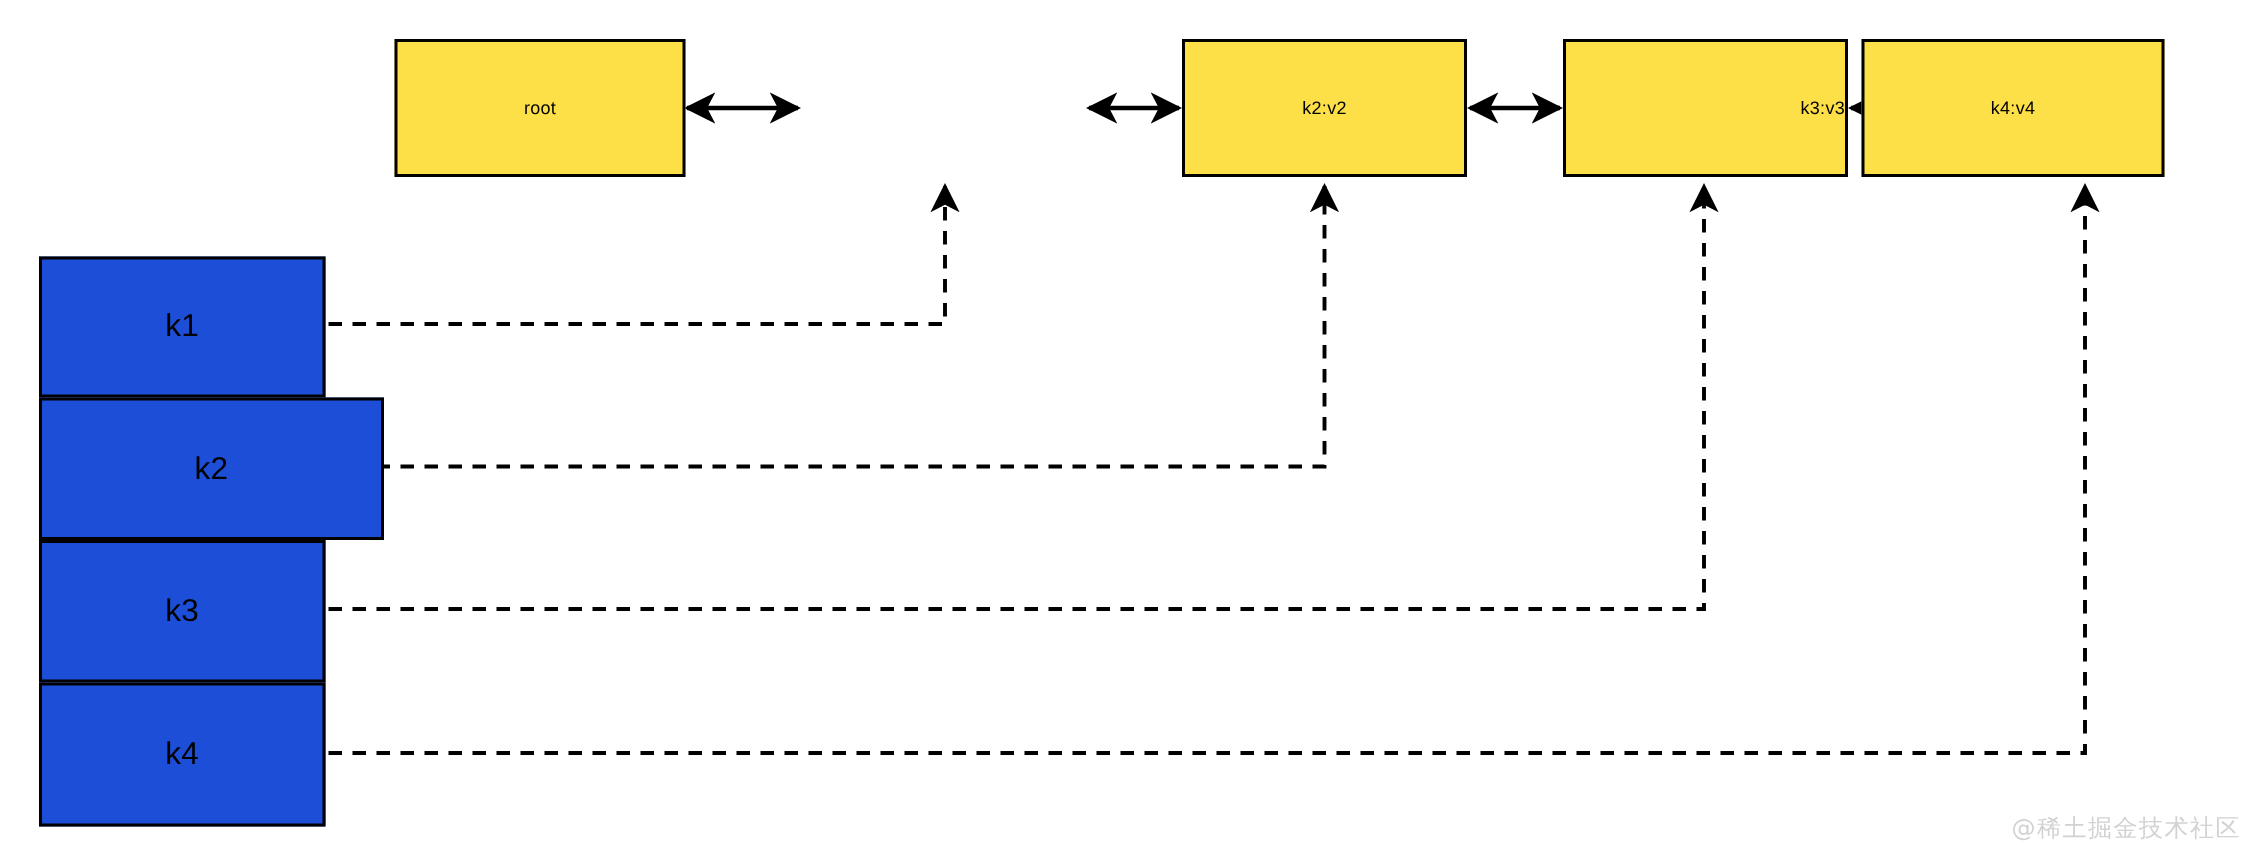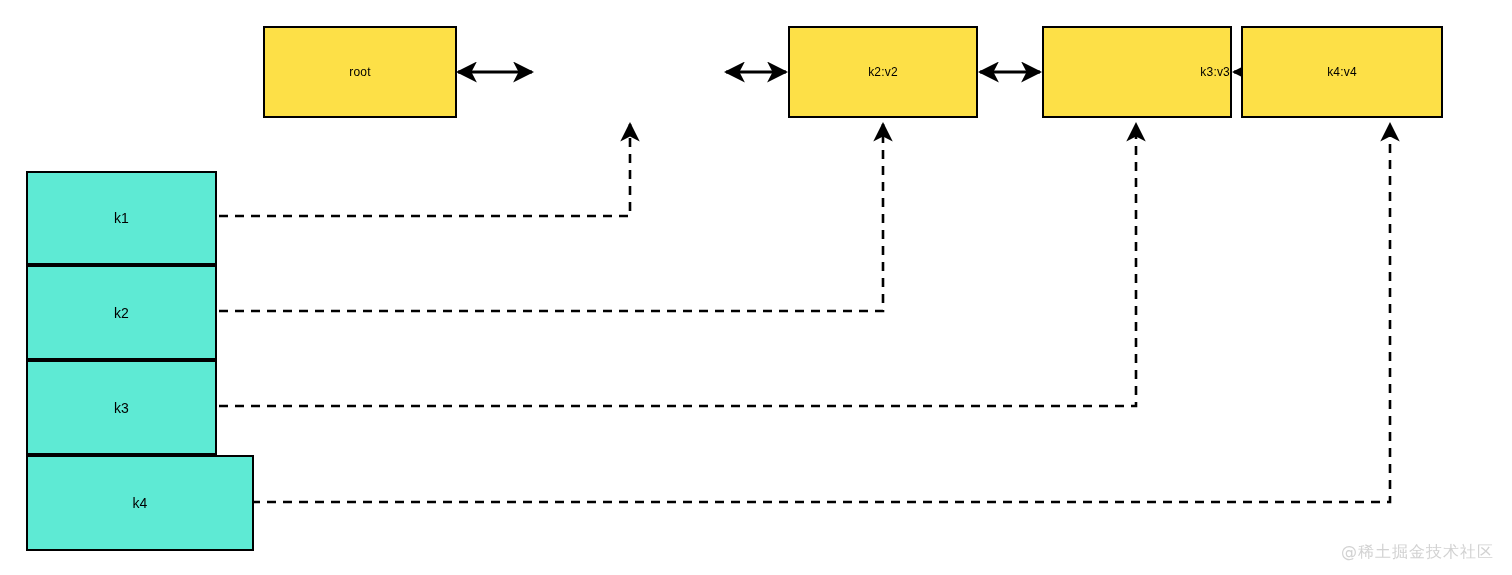"k1" .slot-cell { background: #5eead4 -> #1d4ed8; font-size: 14px -> 21px }
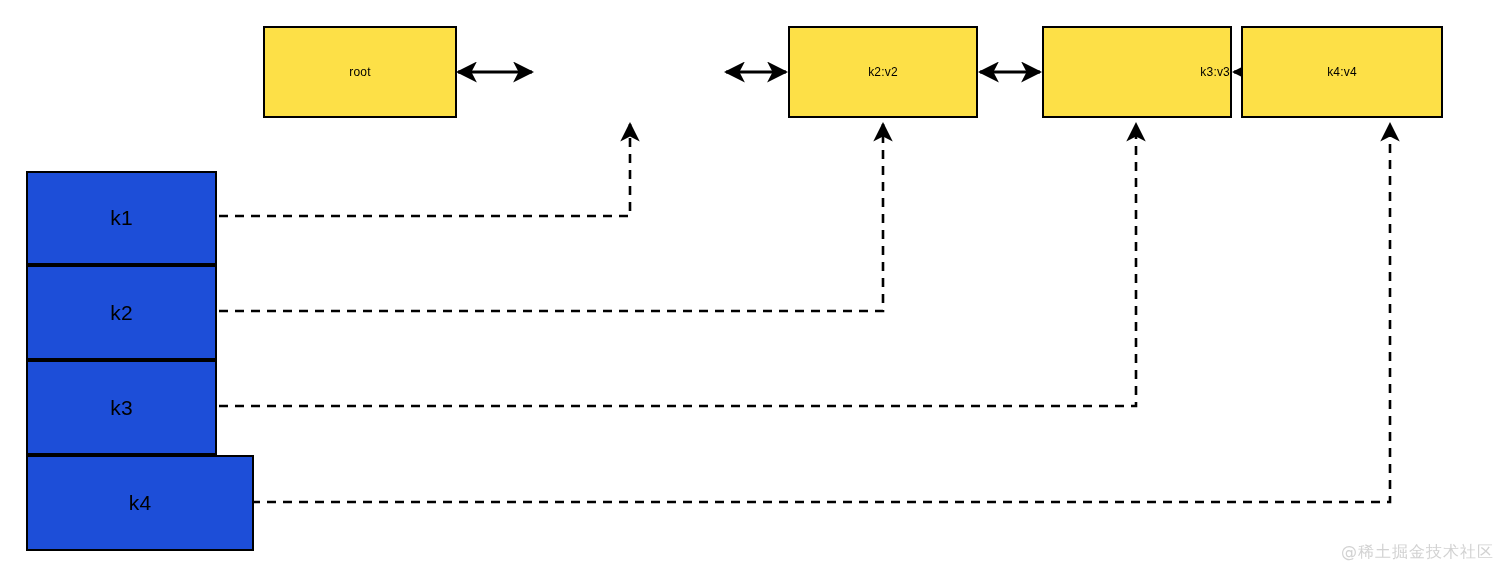"k2" div.slot-cell { width: 191px -> 230px }
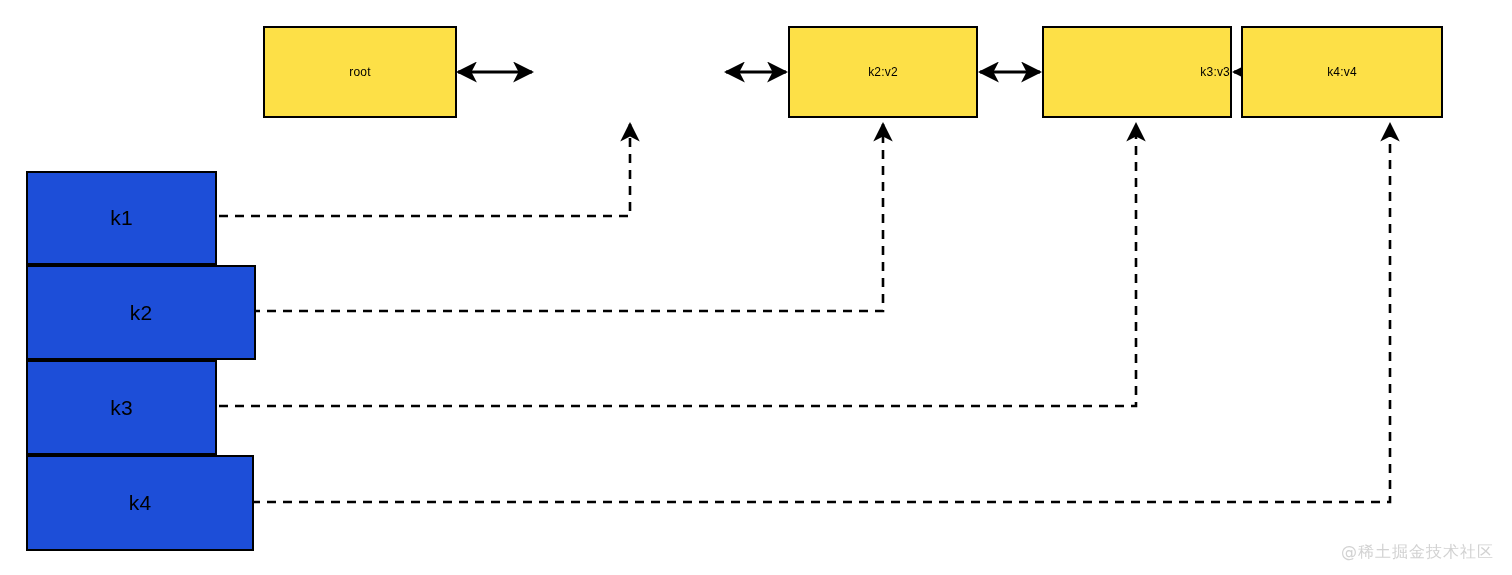"k4" div.slot-cell { width: 228px -> 191px }
